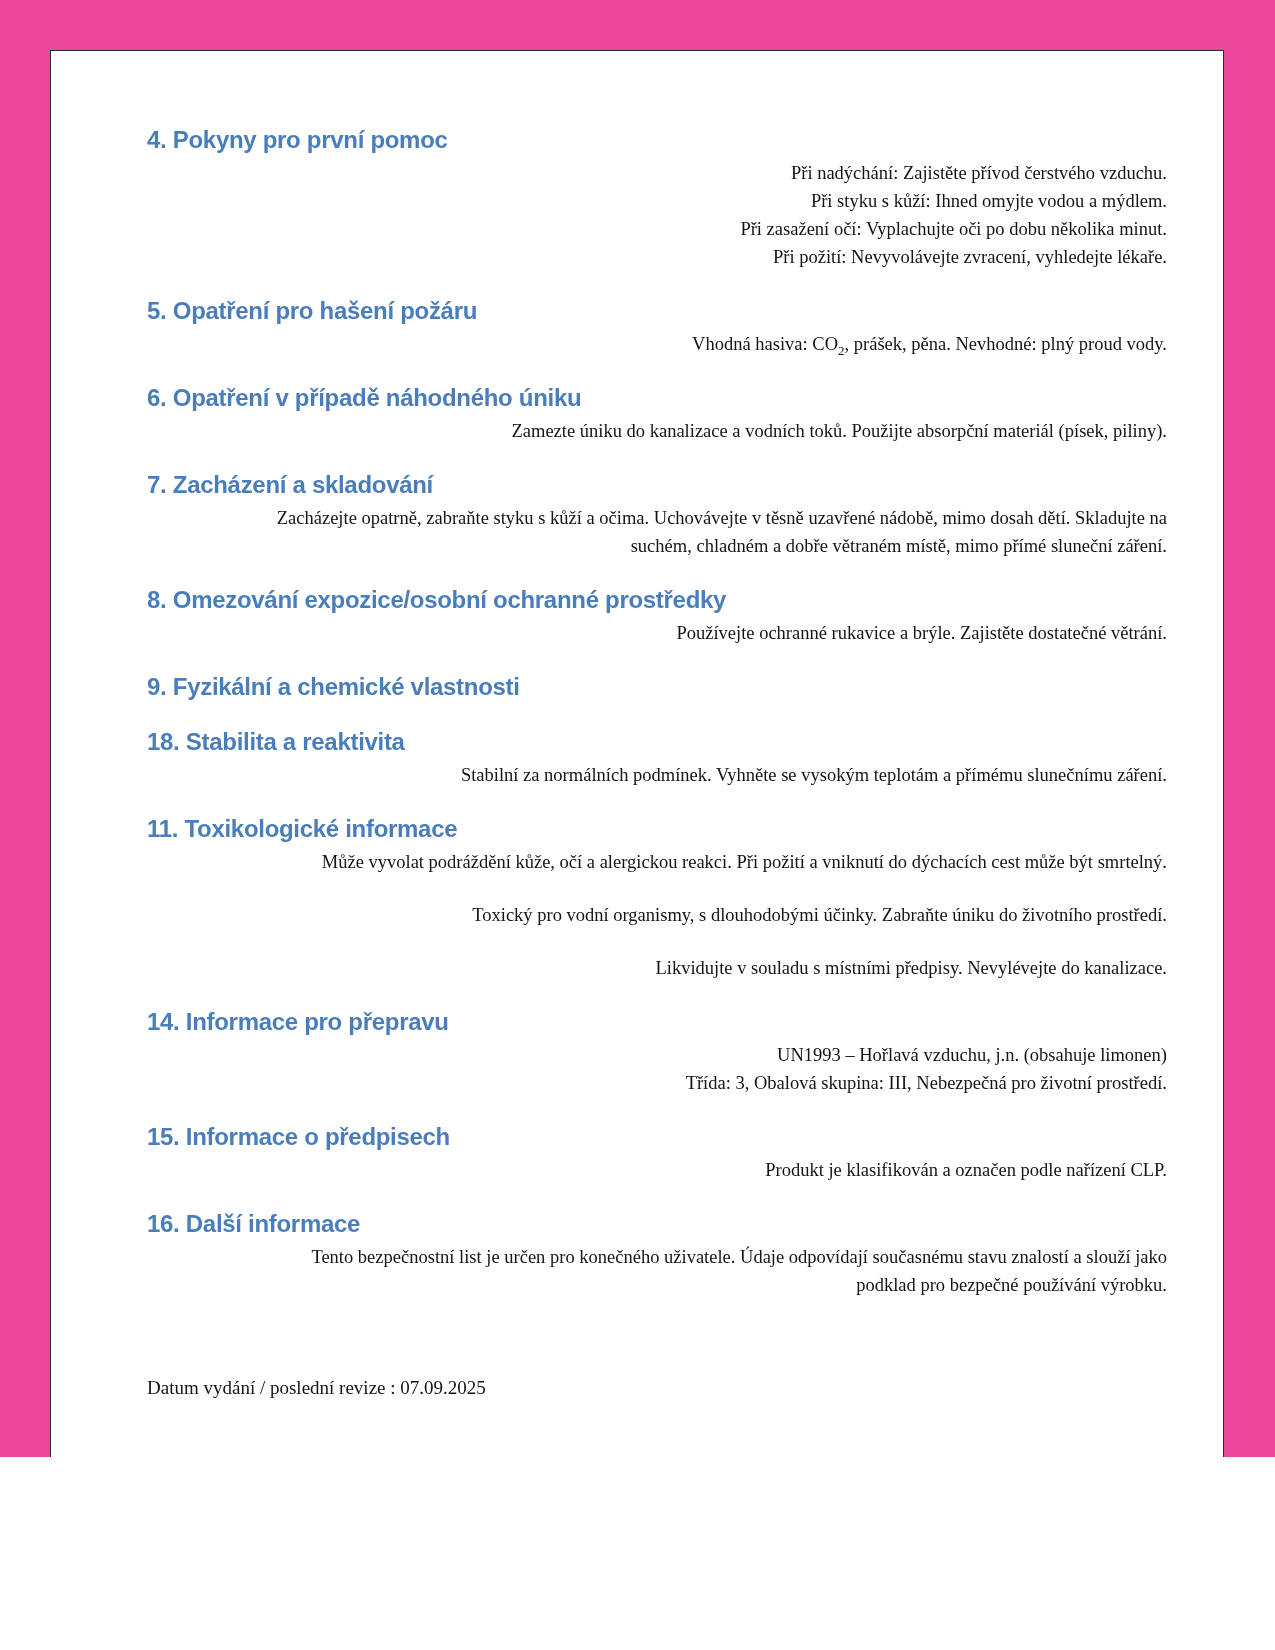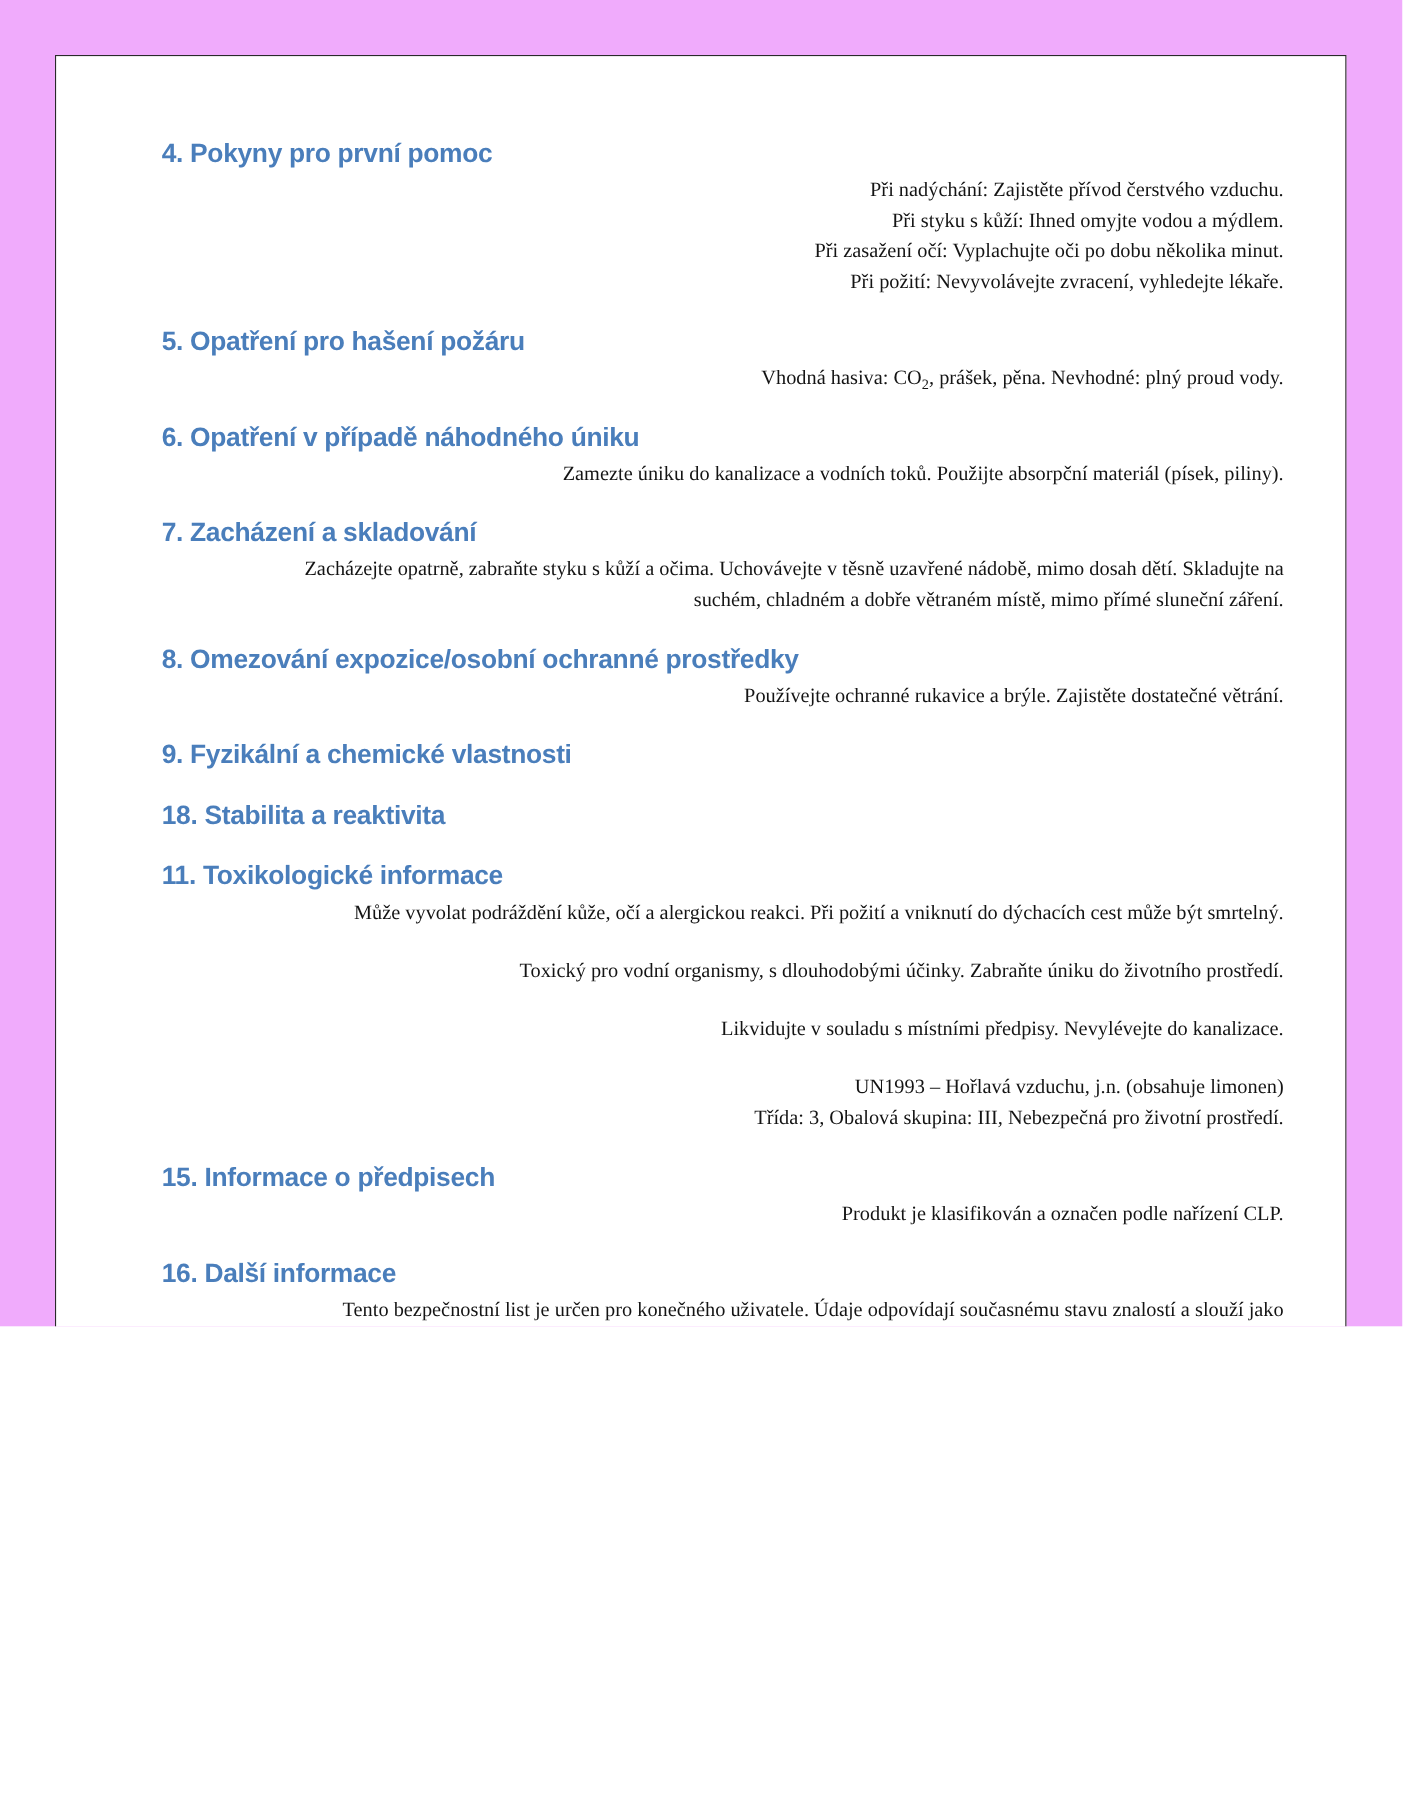"4. Pokyny pro první pomoc" .page { background: #f0abfc -> #ec4899; height: 1206px -> 1457px }
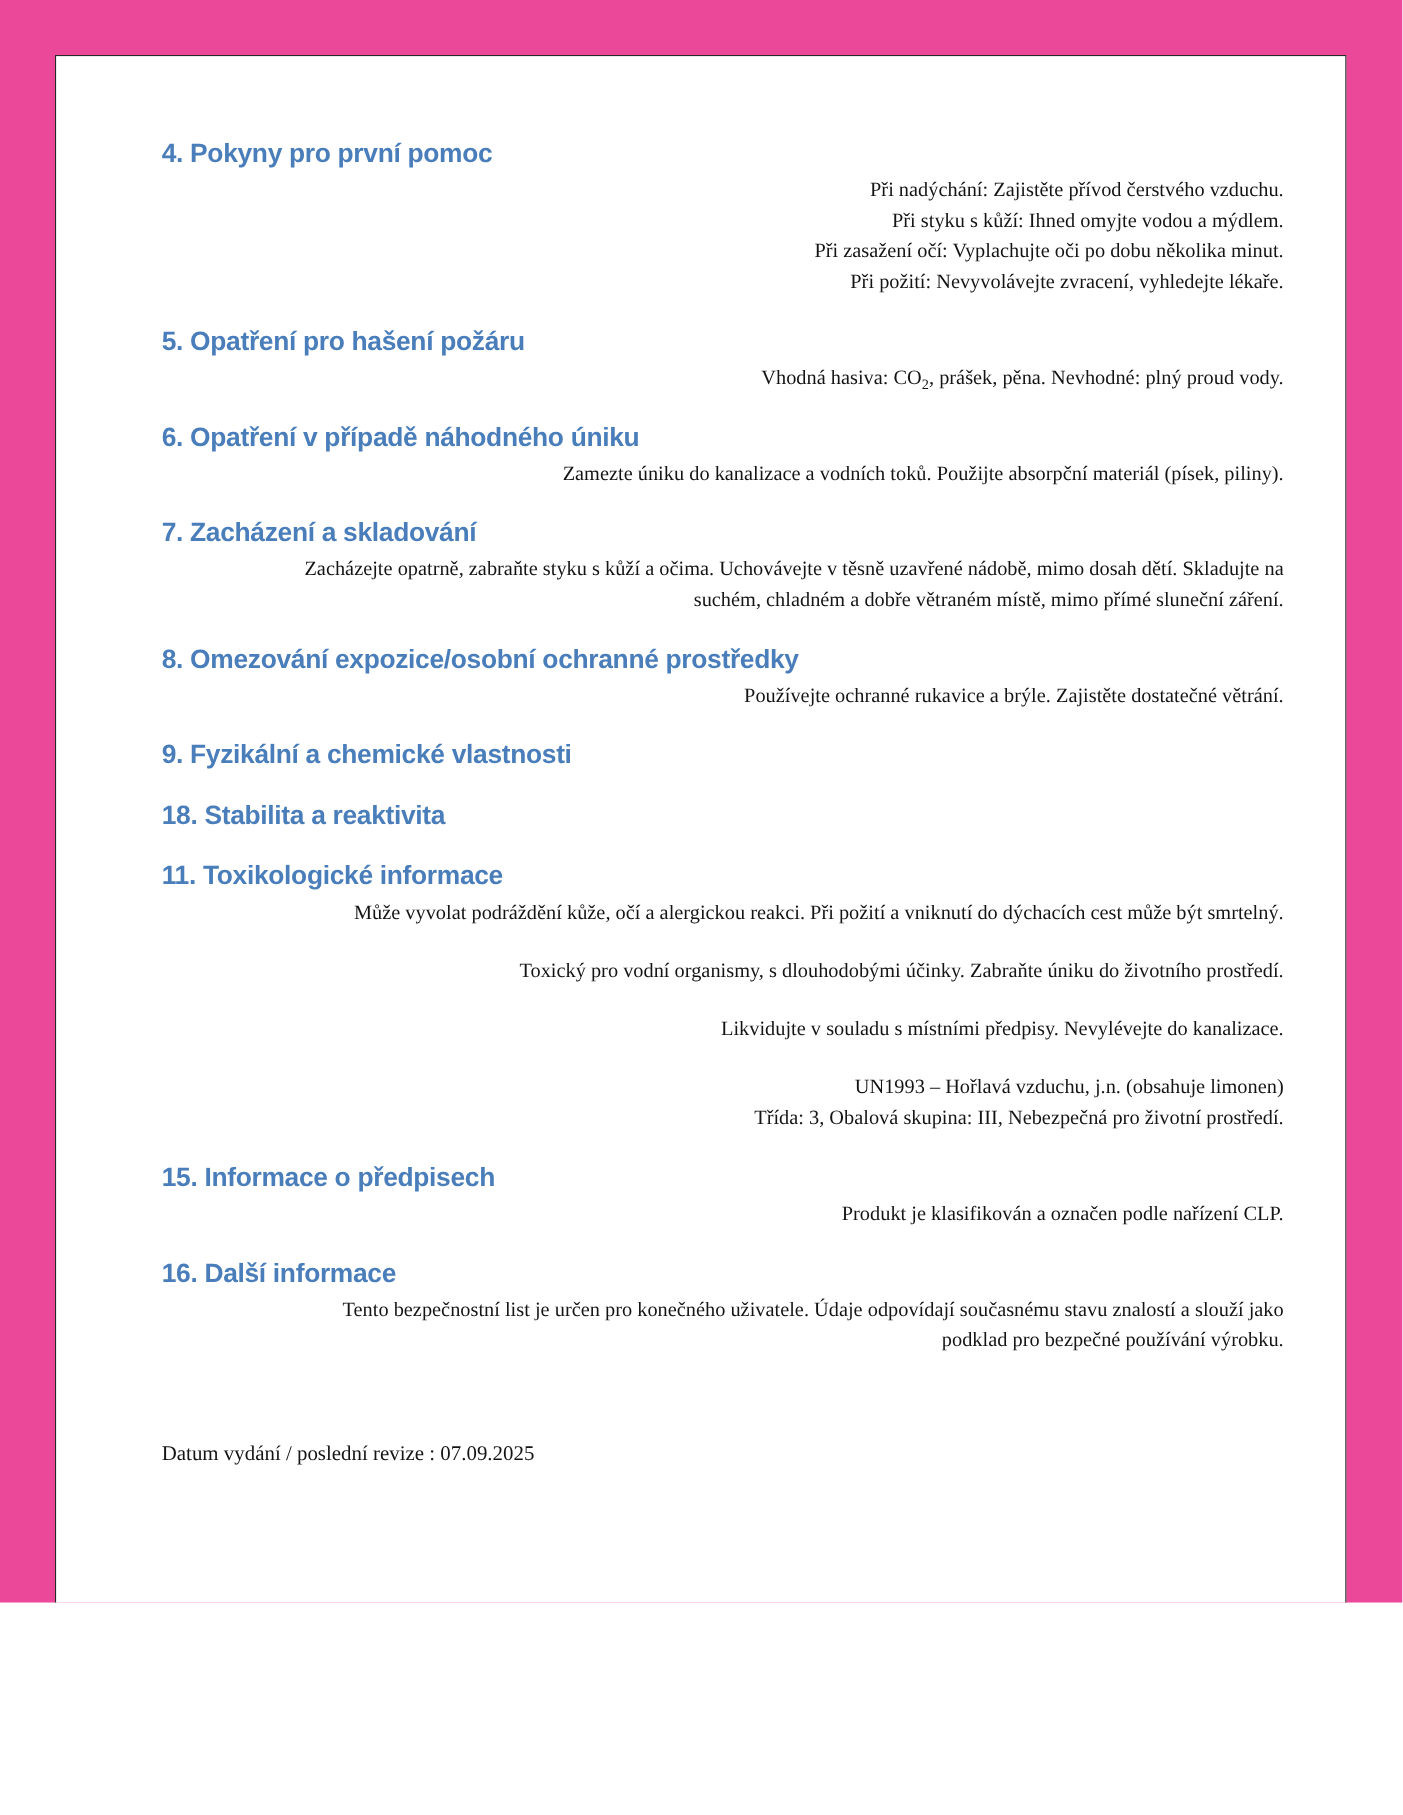"Stabilní za normálních podmínek. Vyhněte" p.body { html: none -> <p>Stabilní za normálních podmínek. Vyhněte se vysokým teplotám a přímému slunečnímu záření.</p> }
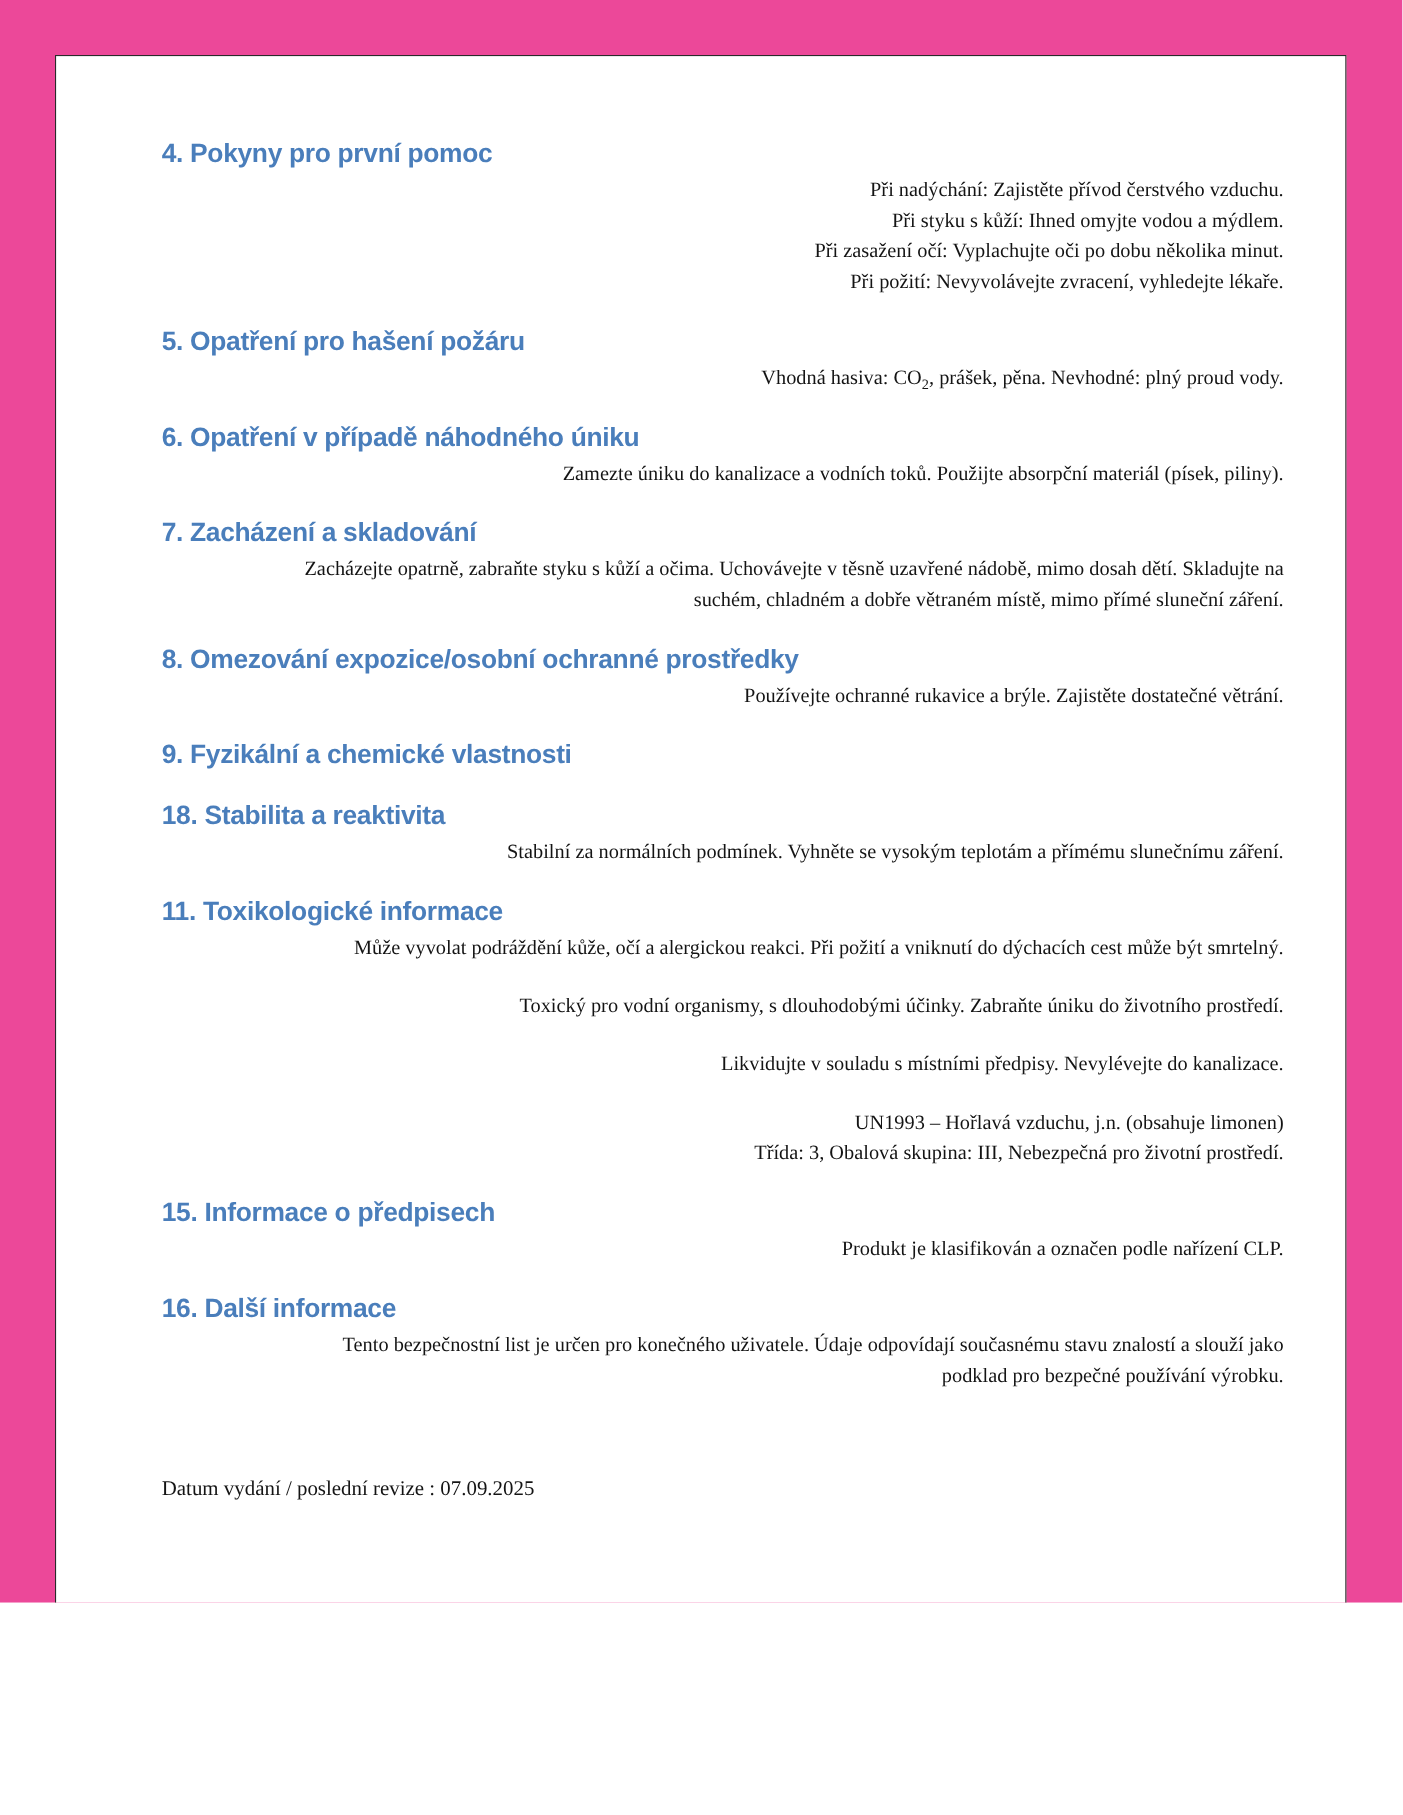"14. Informace pro přepravu" h2 { html: none -> <h2>14. Informace pro přepravu</h2> }
